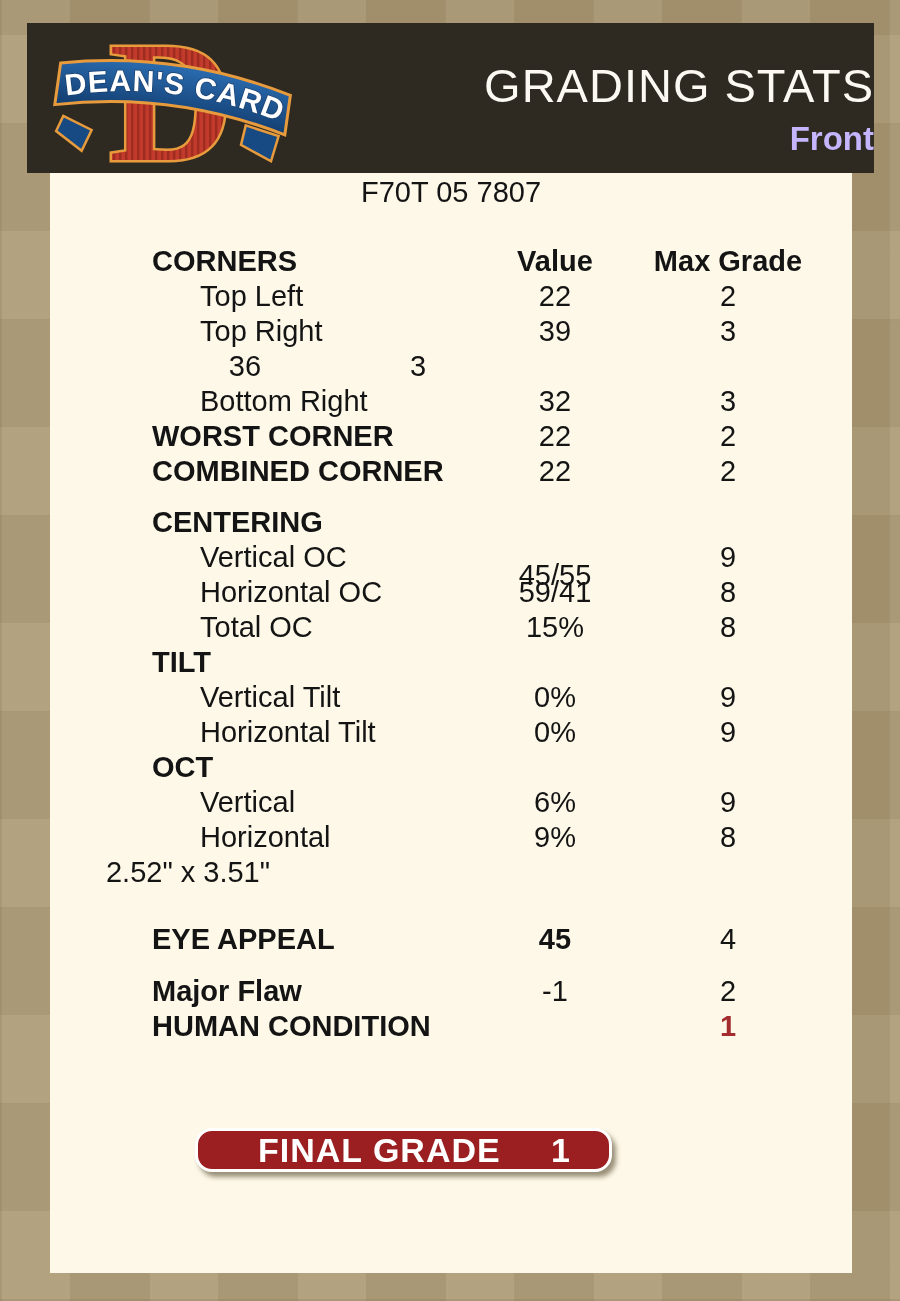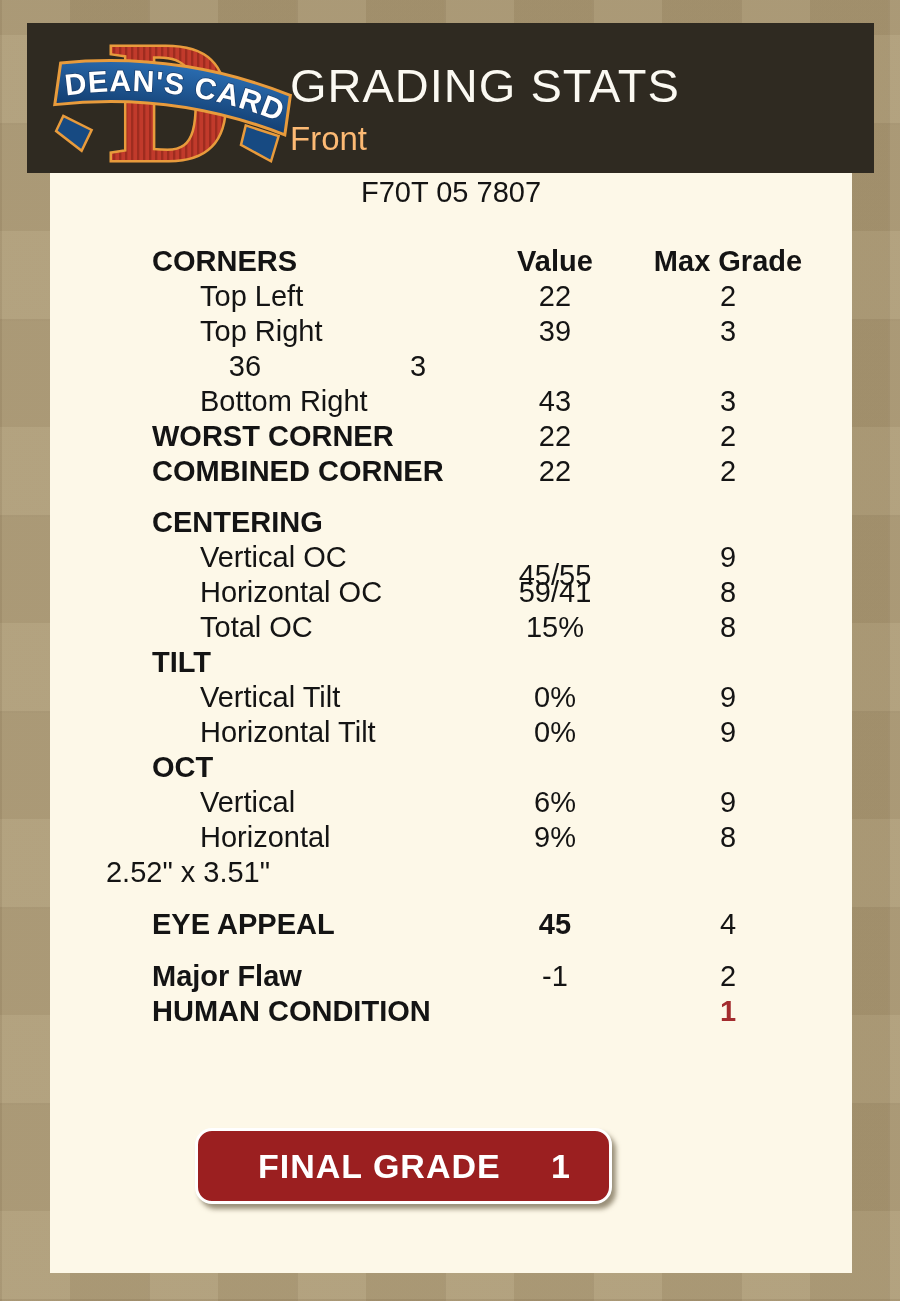"GRADING STATS" .header-text { text-align: left -> right }
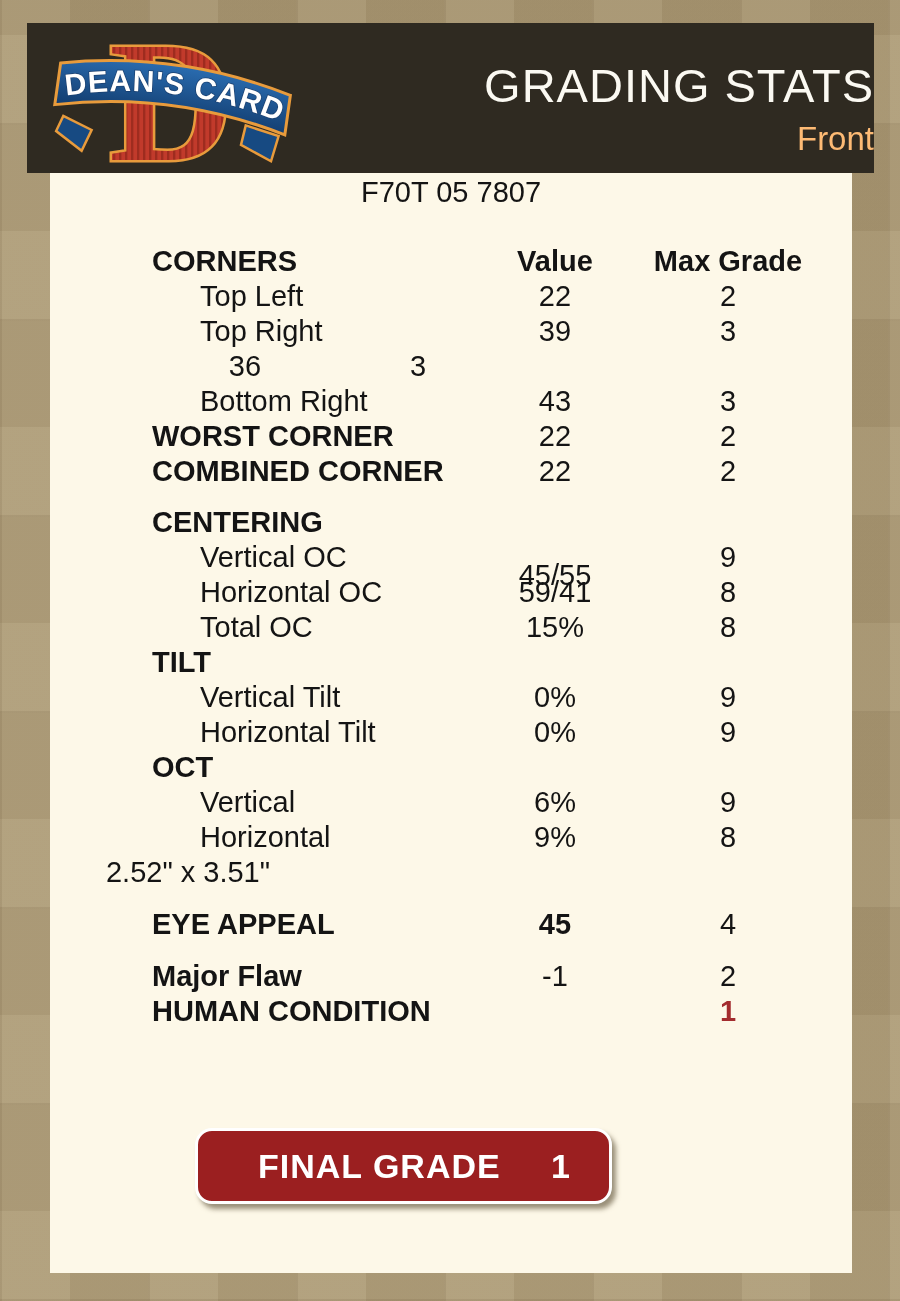"Front" .header-side { color: #fdba74 -> #c4b5fd; font-weight: normal -> bold }
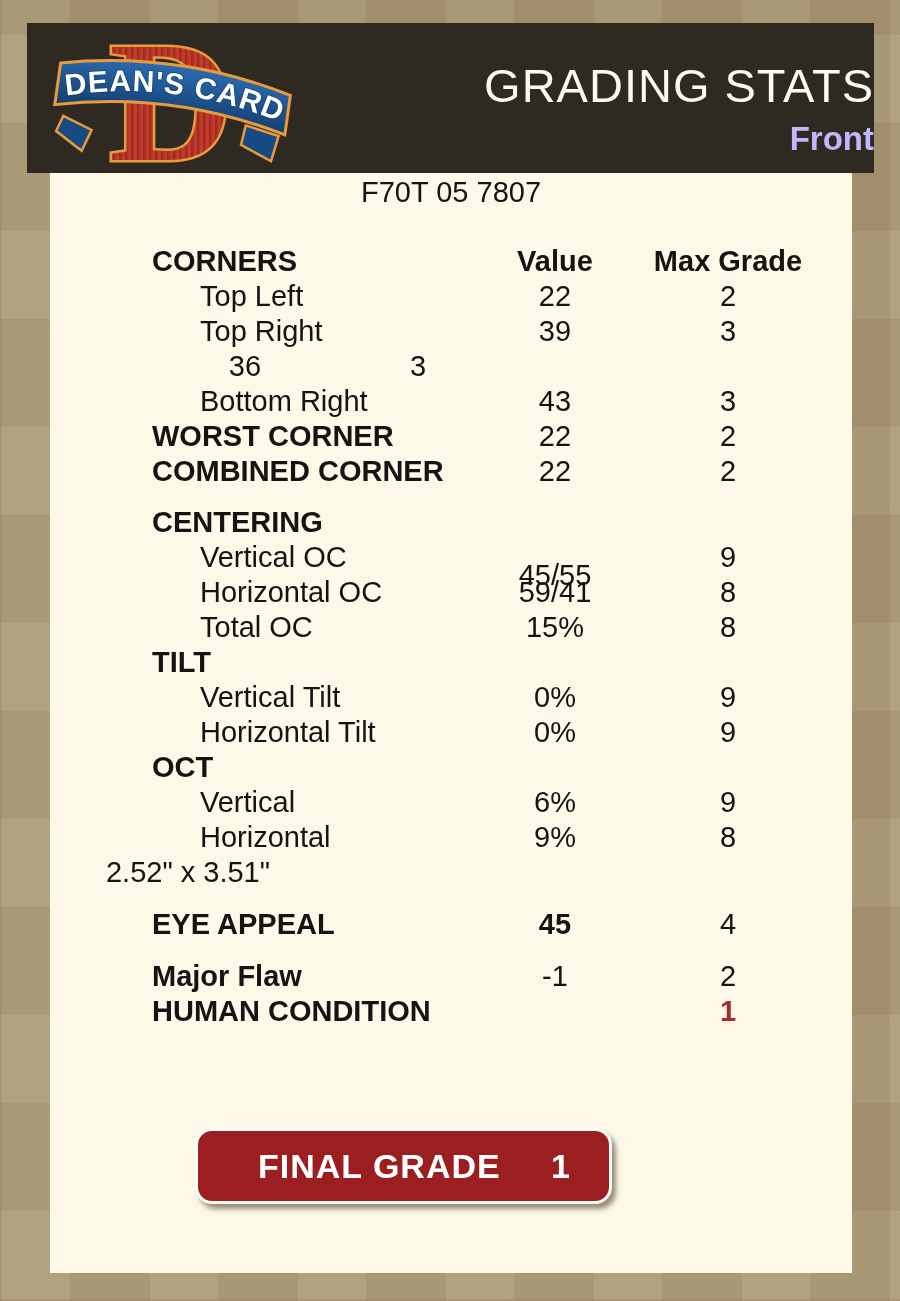"43" div.c-value { text: 43 -> 32 }
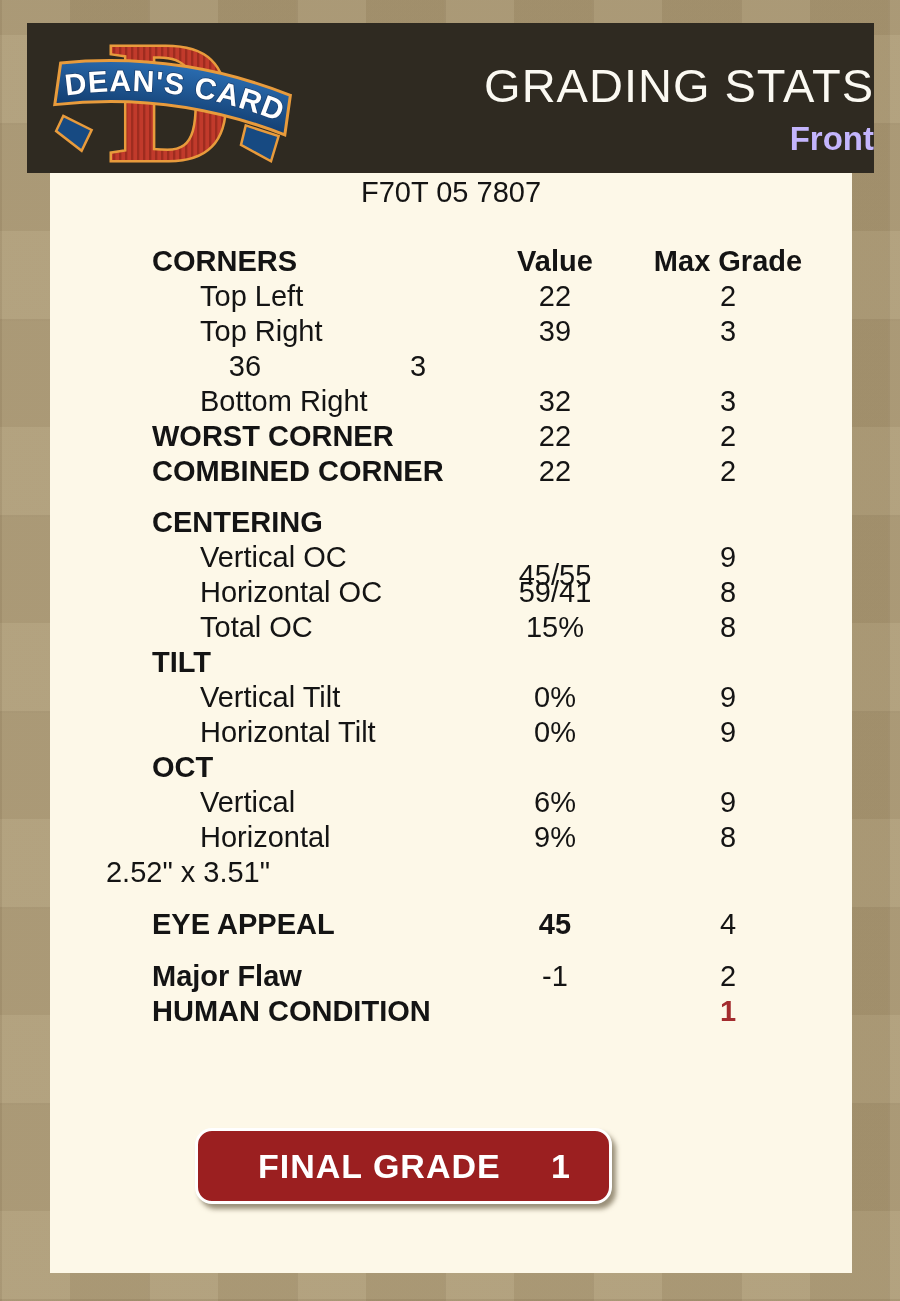"EYE APPEAL" div.trow { margin-top: 17px -> 32px }
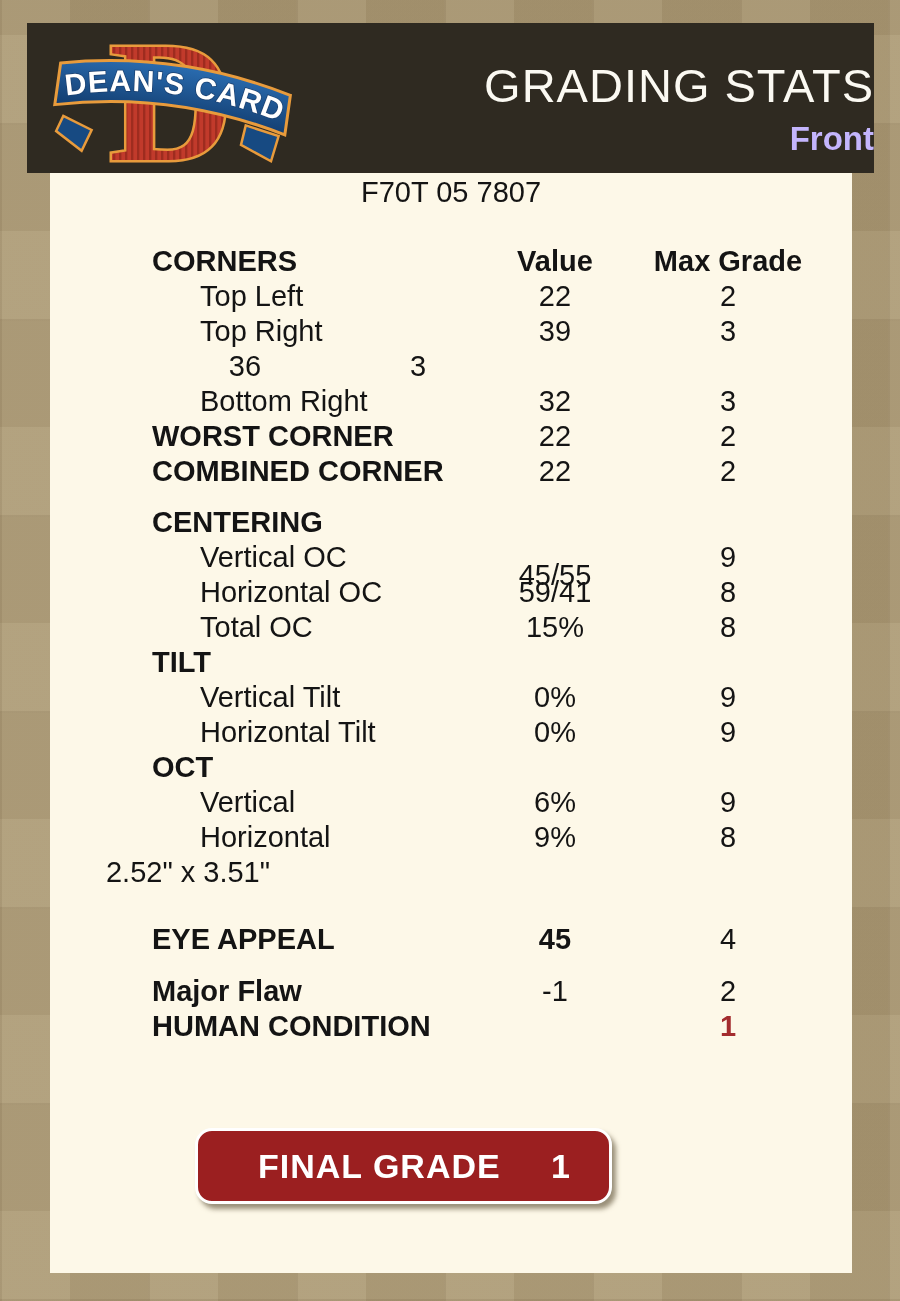"FINAL GRADE" .final-btn { height: 76px -> 44px }
